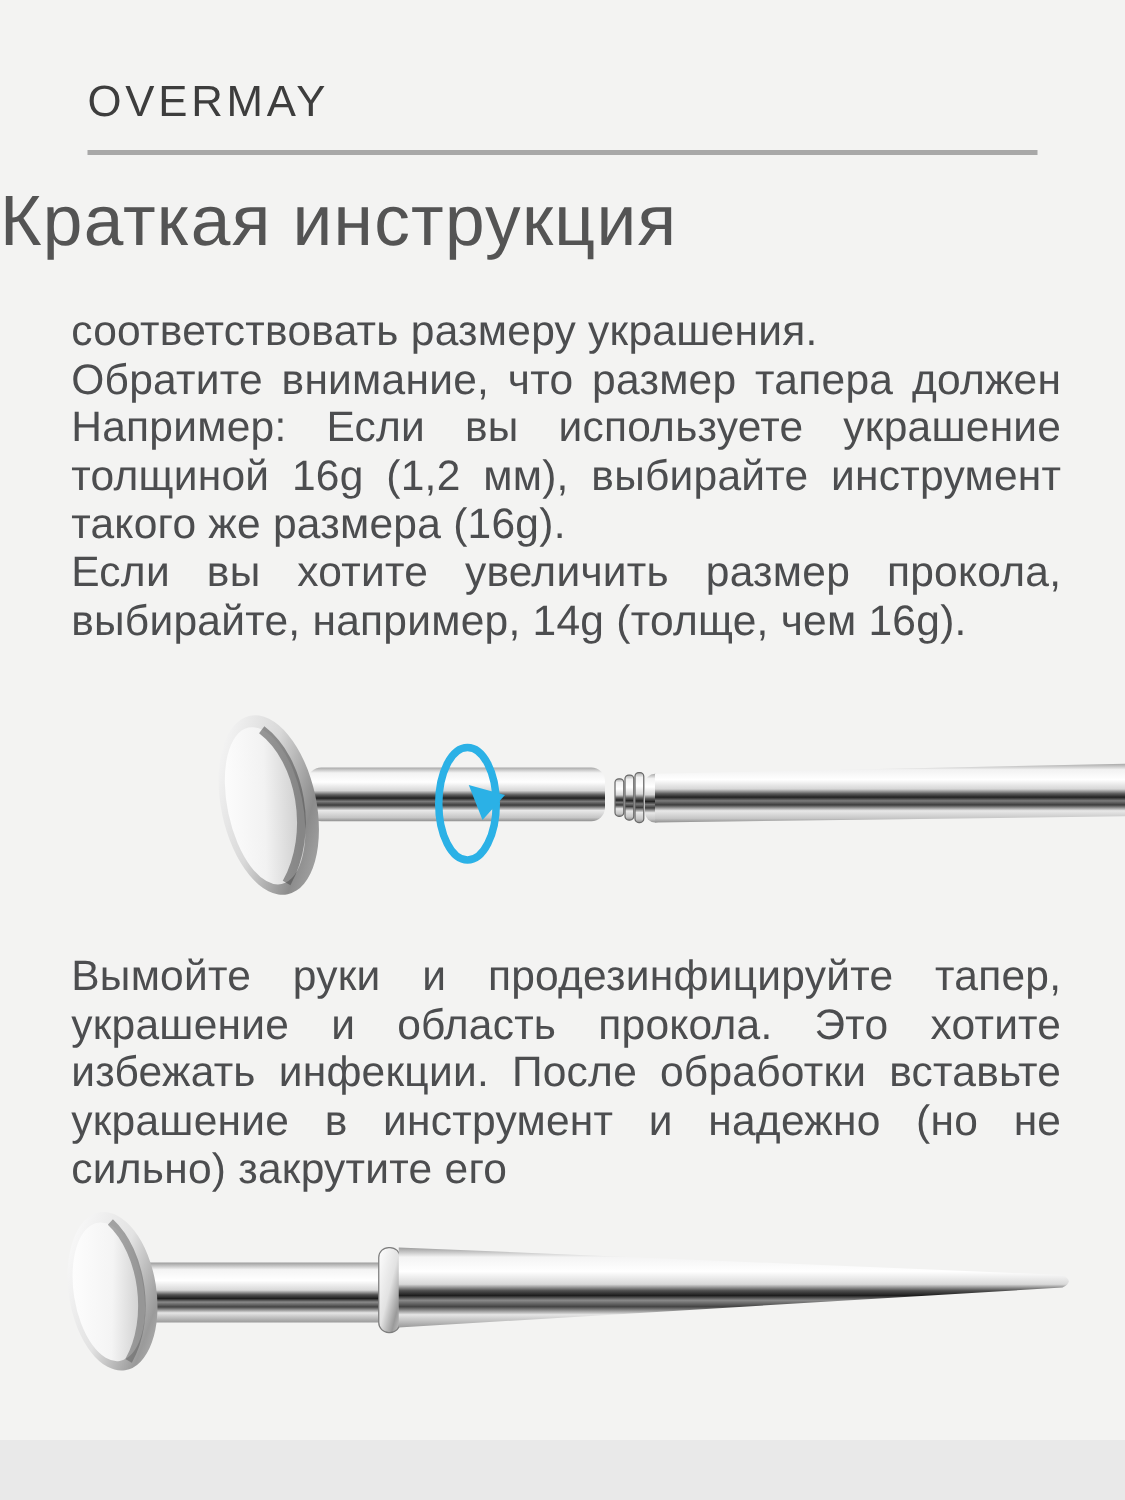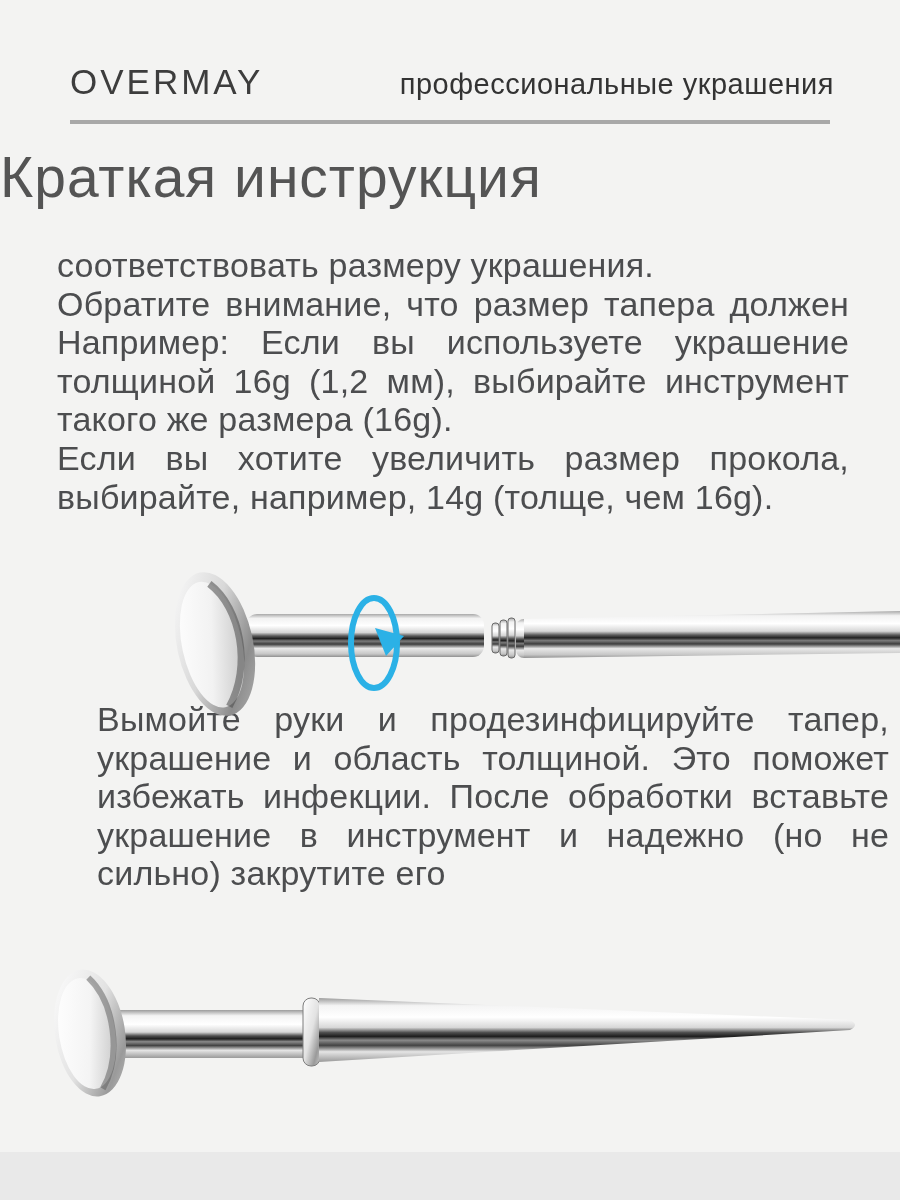"профессиональные украшения" div.tagline { html: <div>профессиональные украшения</div> -> none }
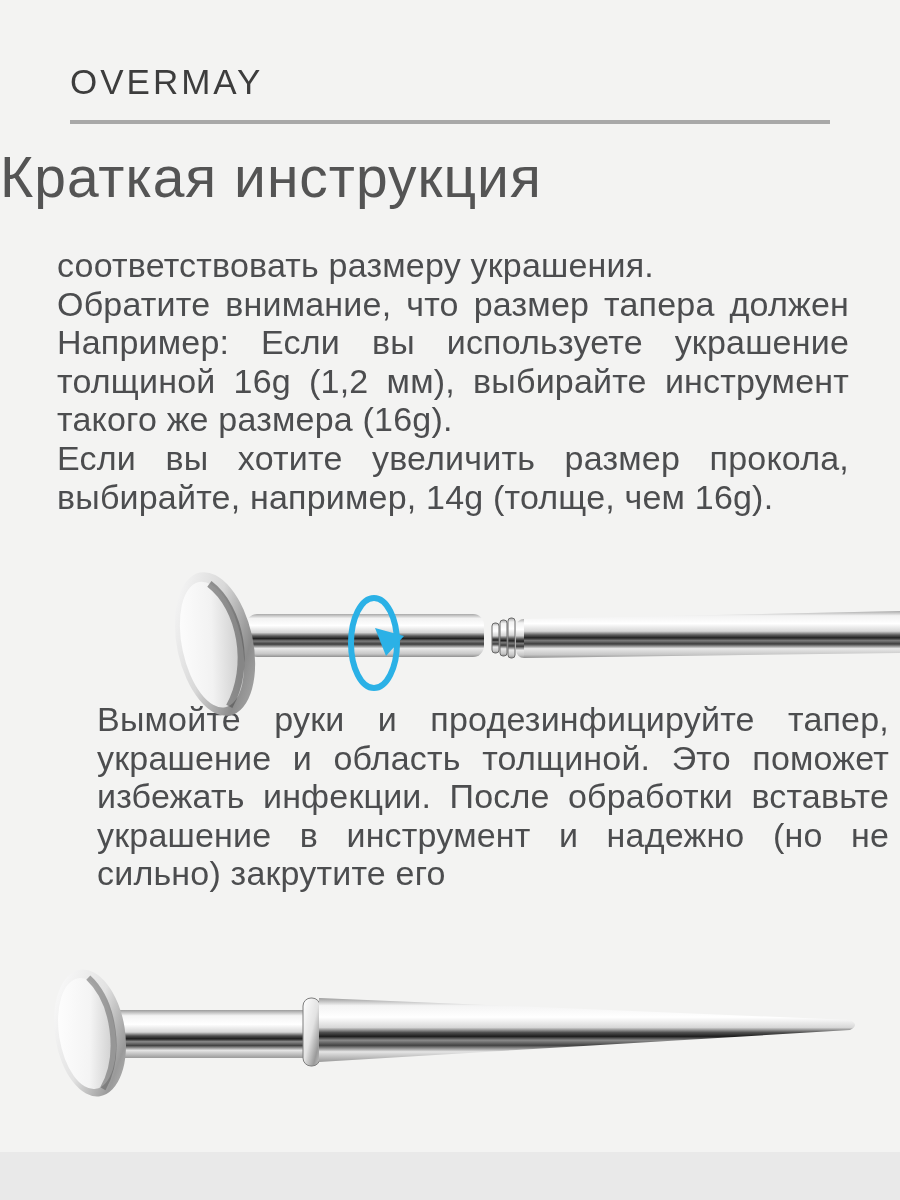"Вымойте руки и продезинфицируйте тапер," #para-hygiene { margin-left: 40px -> none; top: 700px -> 762px }
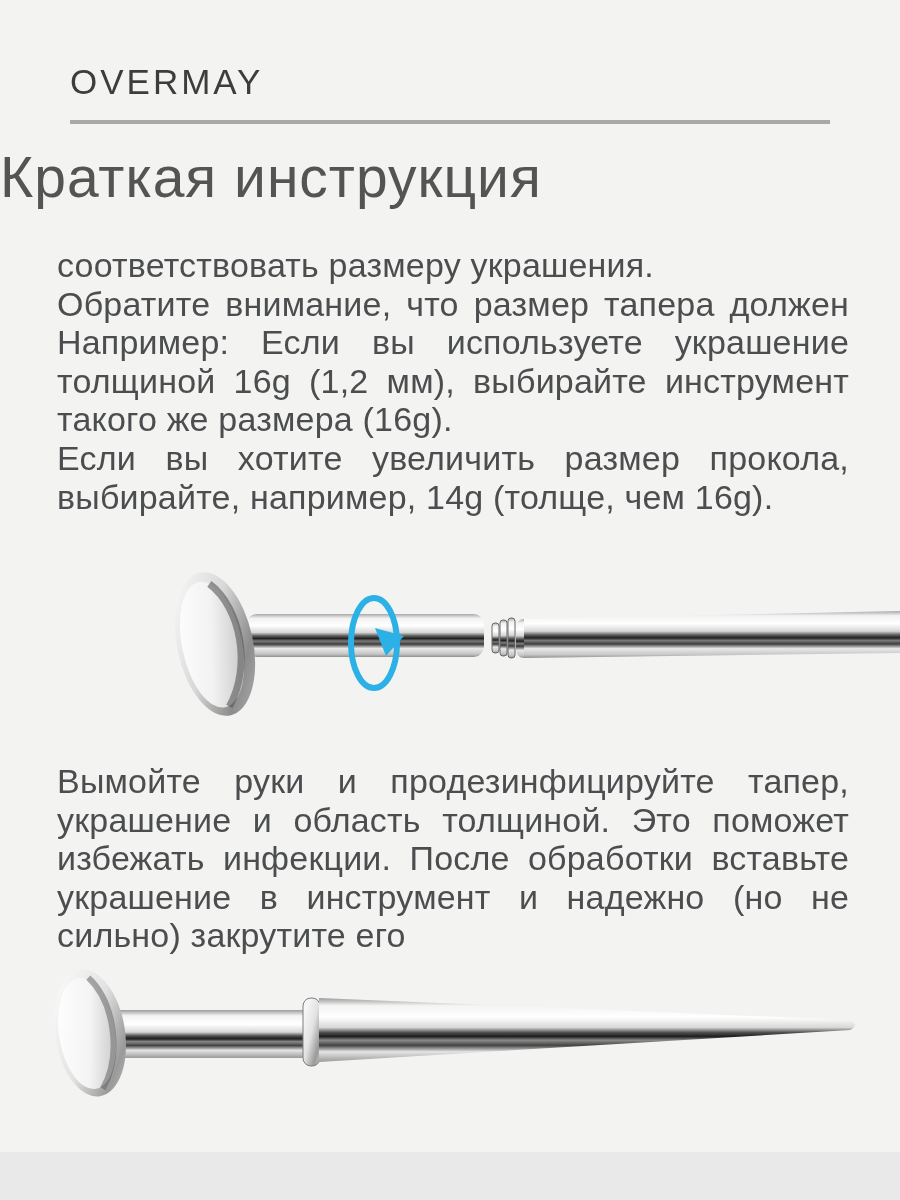"украшение и область толщиной. Это" div.tline { text: толщиной. Это поможет -> прокола. Это хотите }
